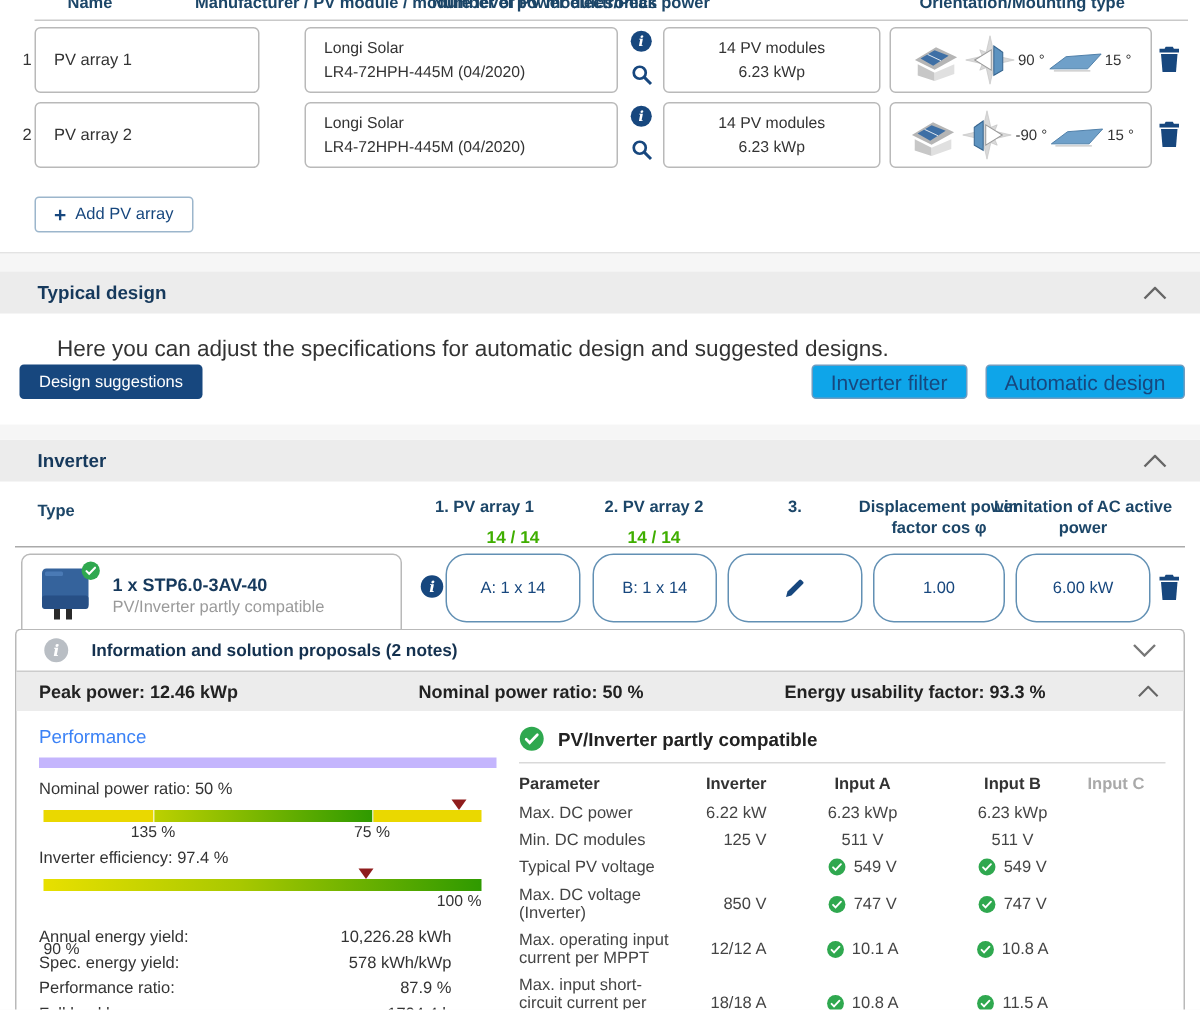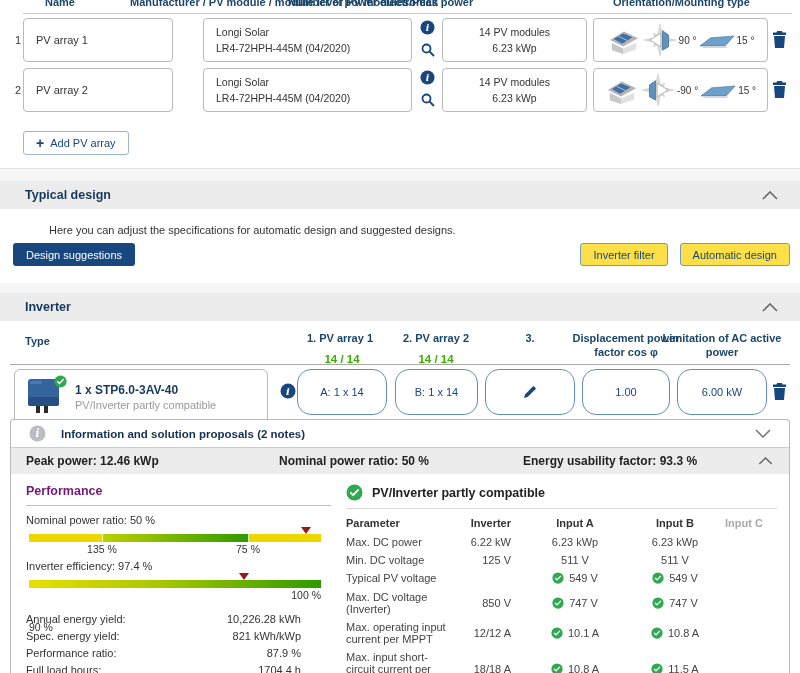"Here you can adjust the" .desc { font-size: 11px -> 15px; left: 25px -> 14px }
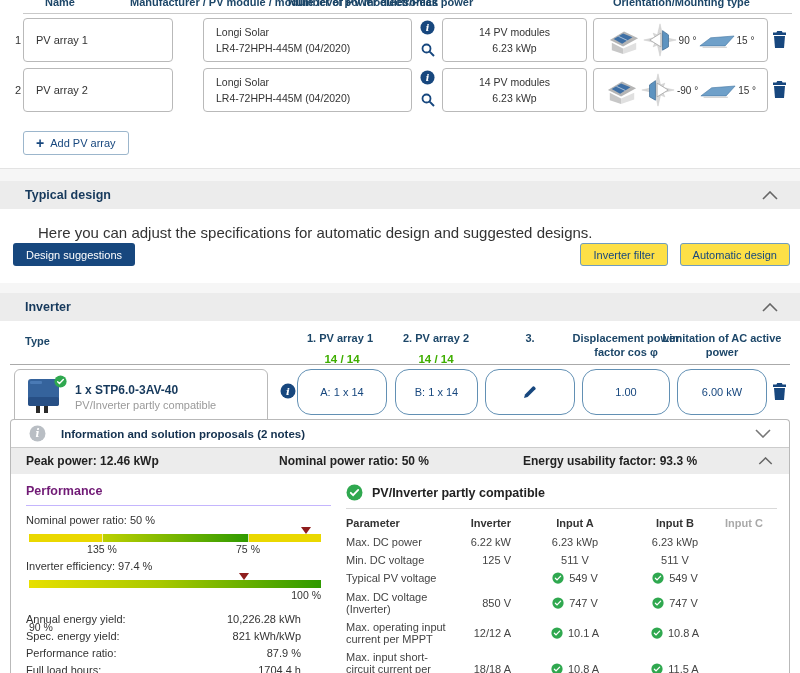"Inverter filter" .btn-line { background: #fde047 -> #0ea5e9; font-size: 11px -> 14px }
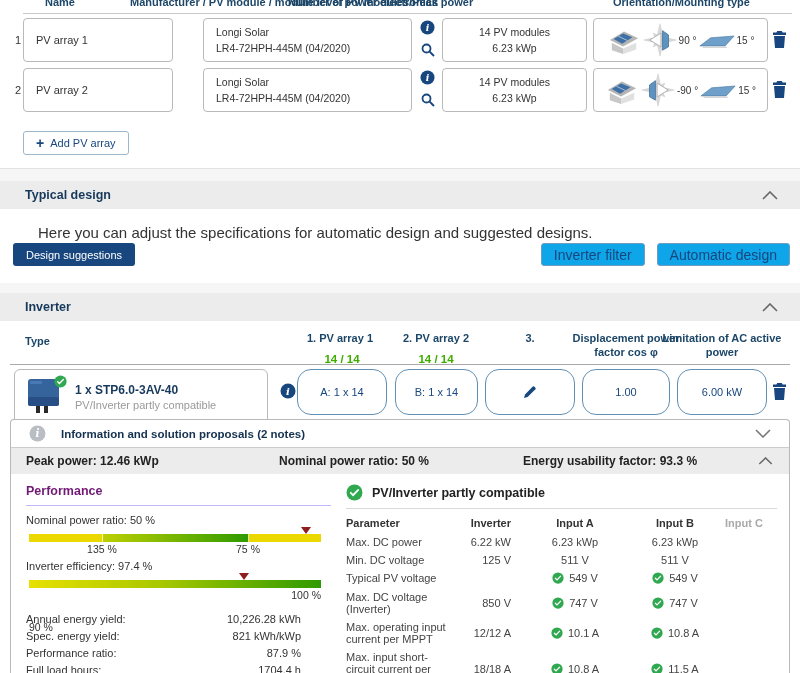"1. PV array 1" div.colhead { left: 340px -> 323px }
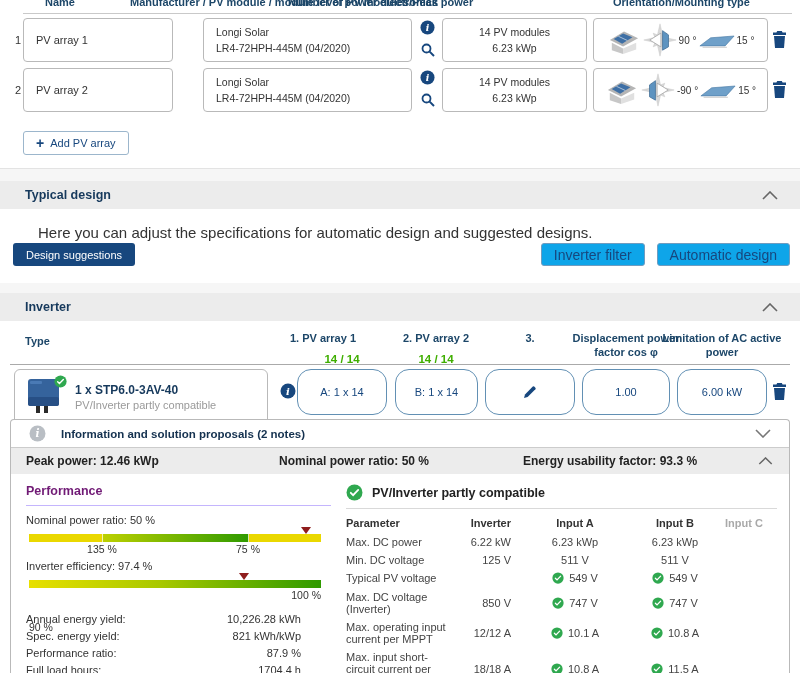"Performance" .blk-title { border-bottom: 1px solid #c4b5fd -> 7px solid #c4b5fd; color: #701a75 -> #3b82f6; font-weight: bold -> normal }
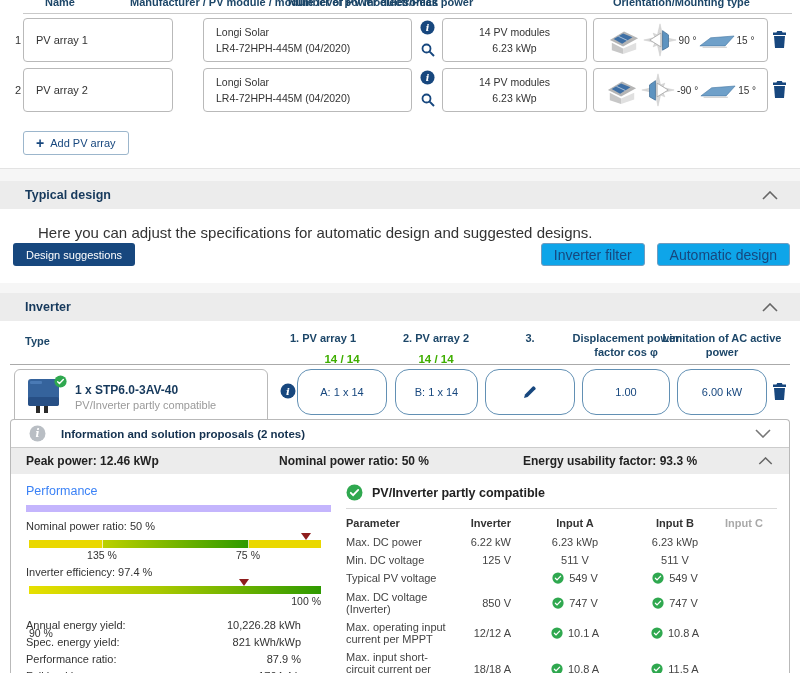"Min. DC voltage" div.ct-cell { text: voltage -> modules }
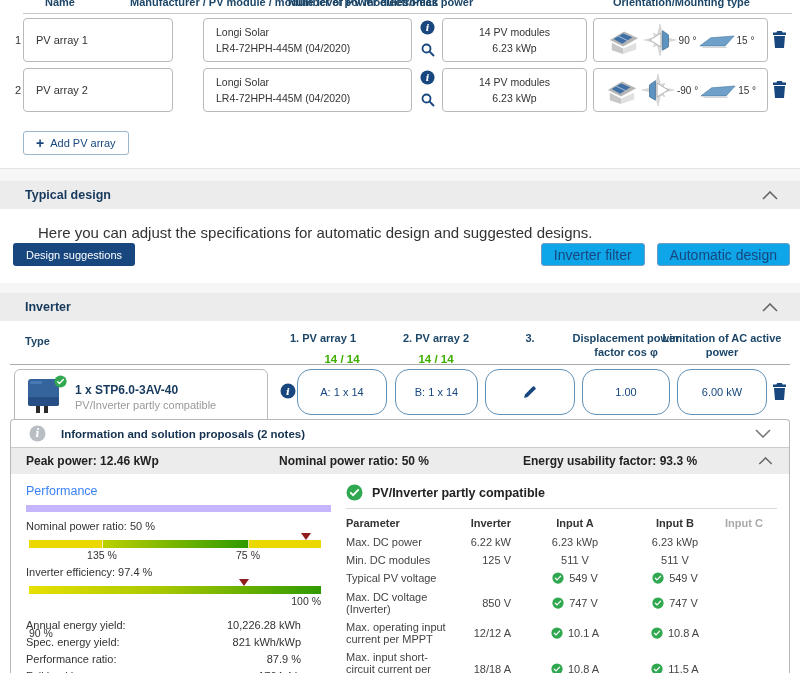"821 kWh/kWp" span.stat-value { text: 821 -> 578 }
